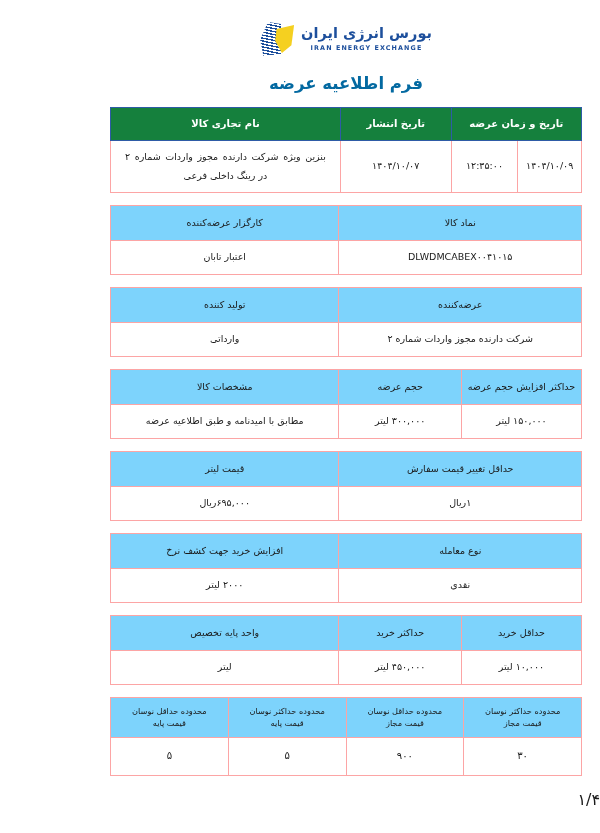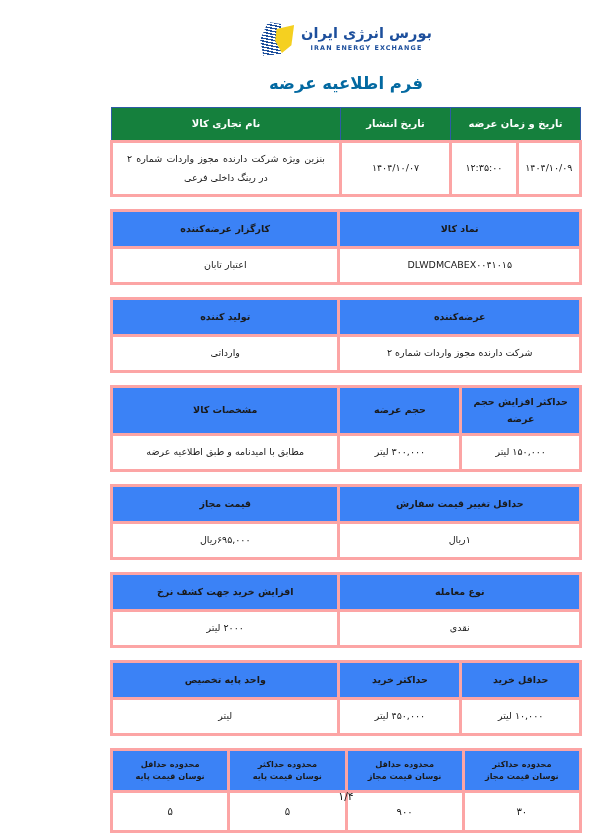"بنزین ویژه شرکت دارنده مجوز" table.t th, table.t td { border: 3px solid #fca5a5 -> 1px solid #fca5a5 }
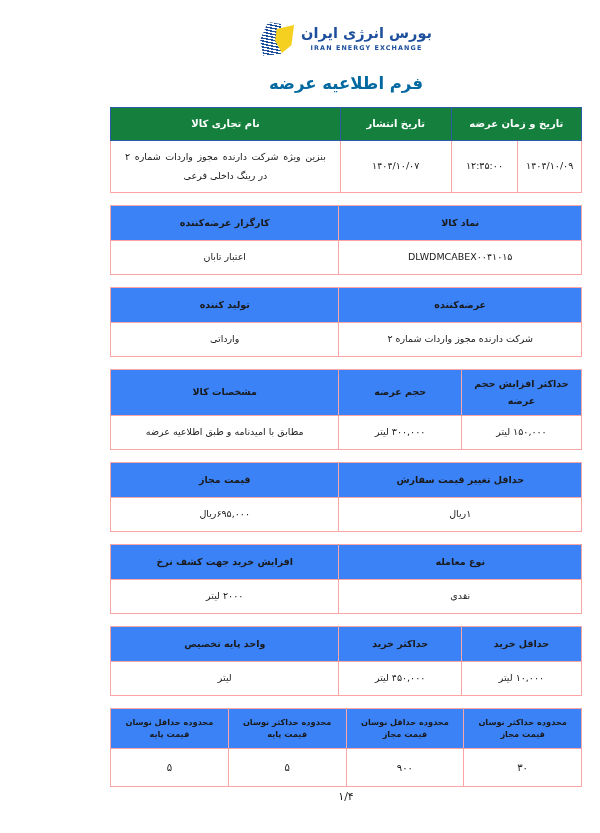"کارگزار عرضه‌کننده" table.t th { background: #3b82f6 -> #7dd3fc; font-weight: 700 -> 400 }
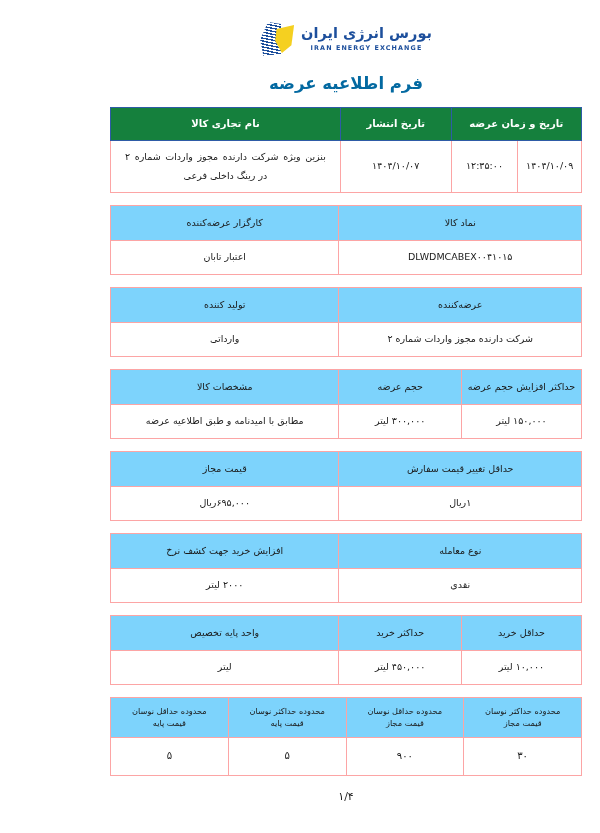"قیمت مجاز" th { text: مجاز -> لیتر }
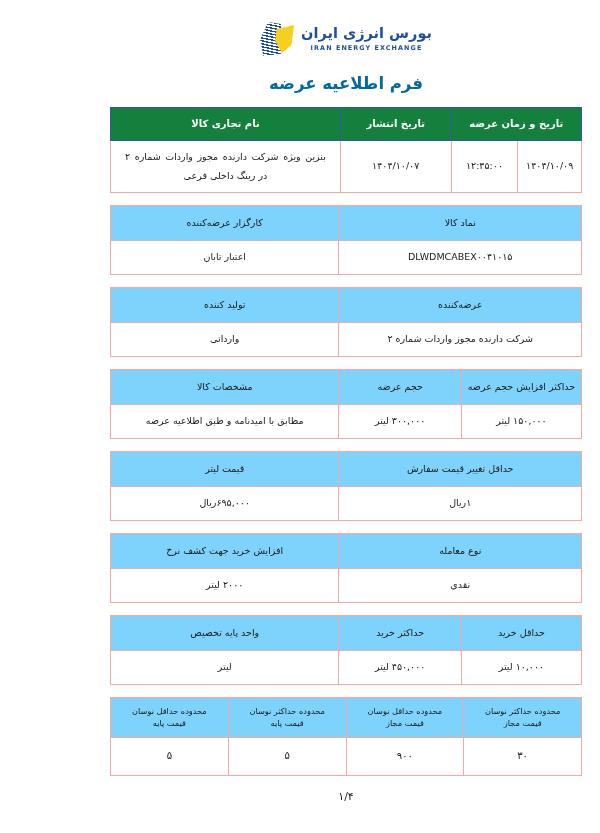"۱/۴" .footer-page { font-size: 11px -> 16px; text-align: center -> right }
